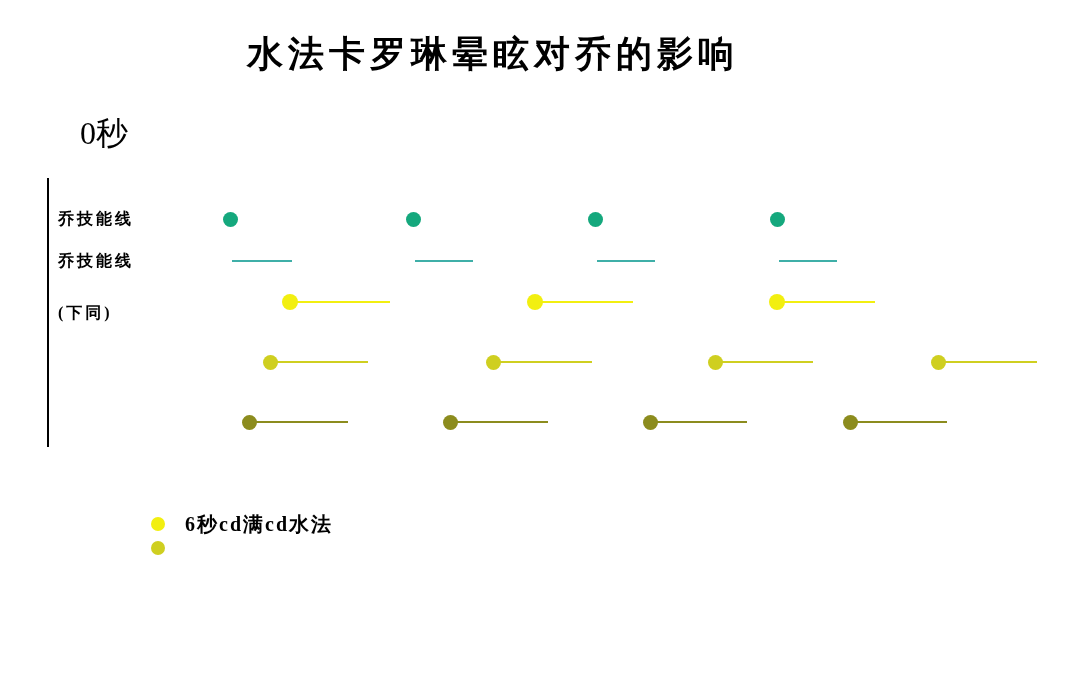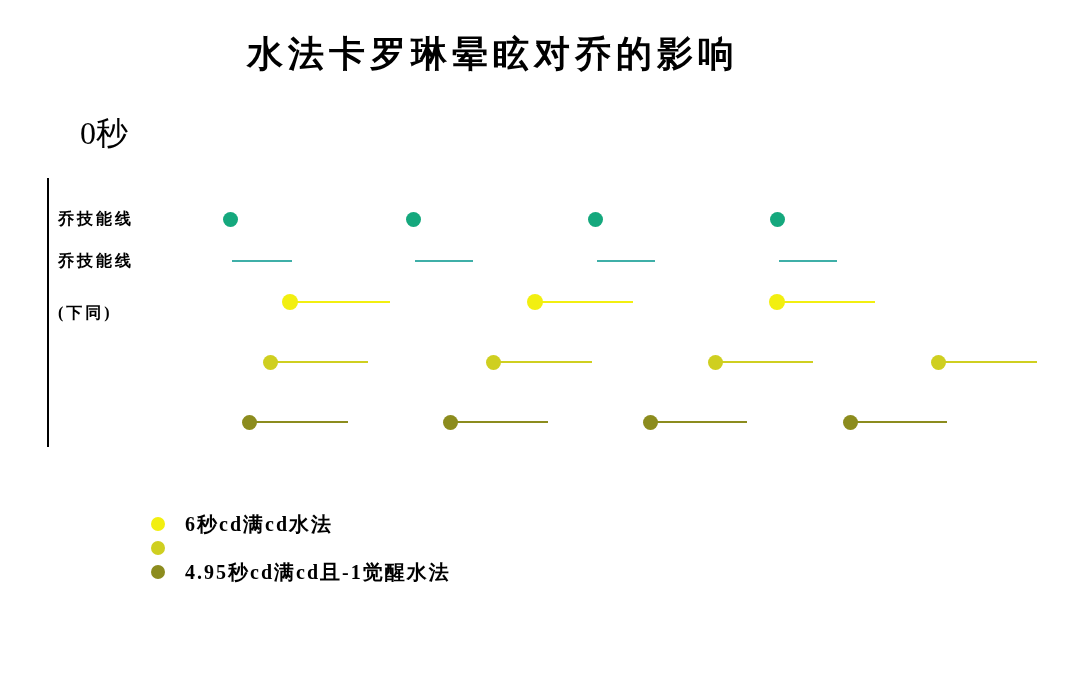"4.95秒cd满cd且-1觉醒水法" div.legend-item { html: <div> <span></span> <span>4.95秒cd满cd且-1觉醒水法</span> </div> -> none }
